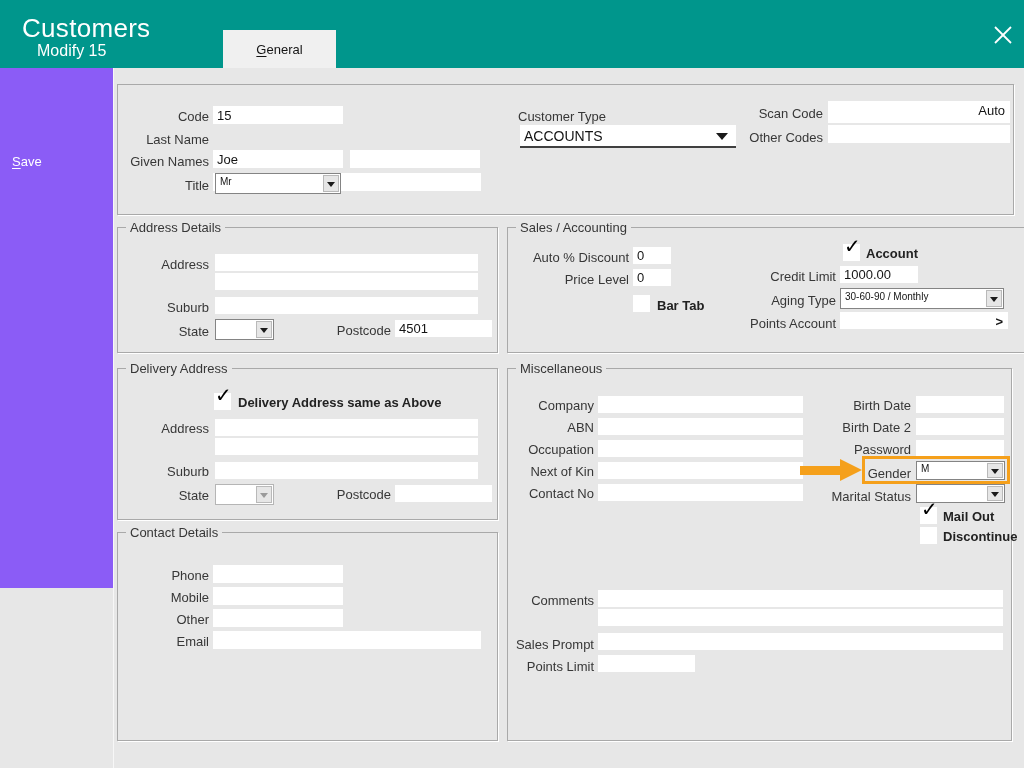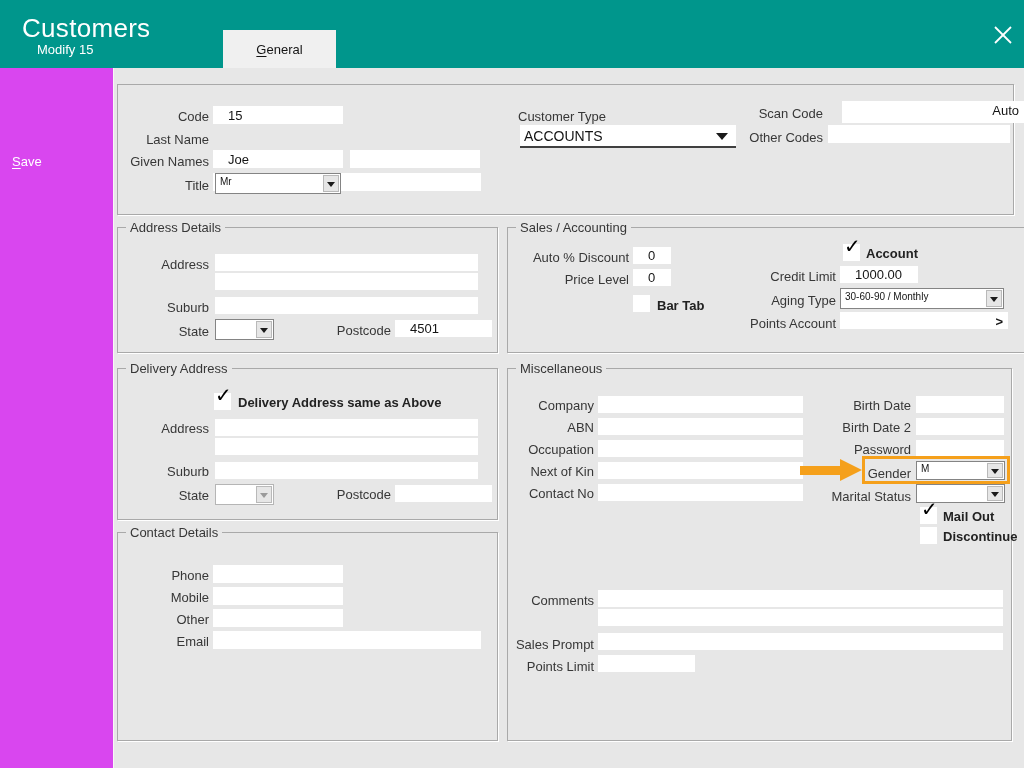"Modify 15" .win-subtitle { font-size: 13px -> 16px }
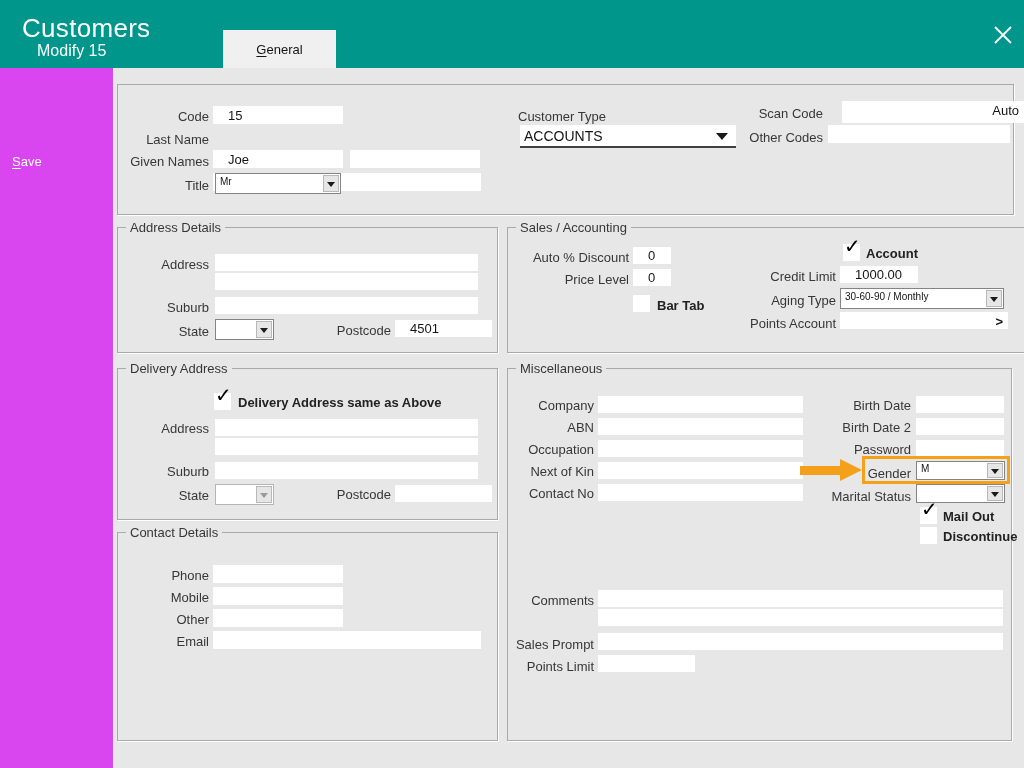"15" .in { padding: 0 15px -> 0 4px }
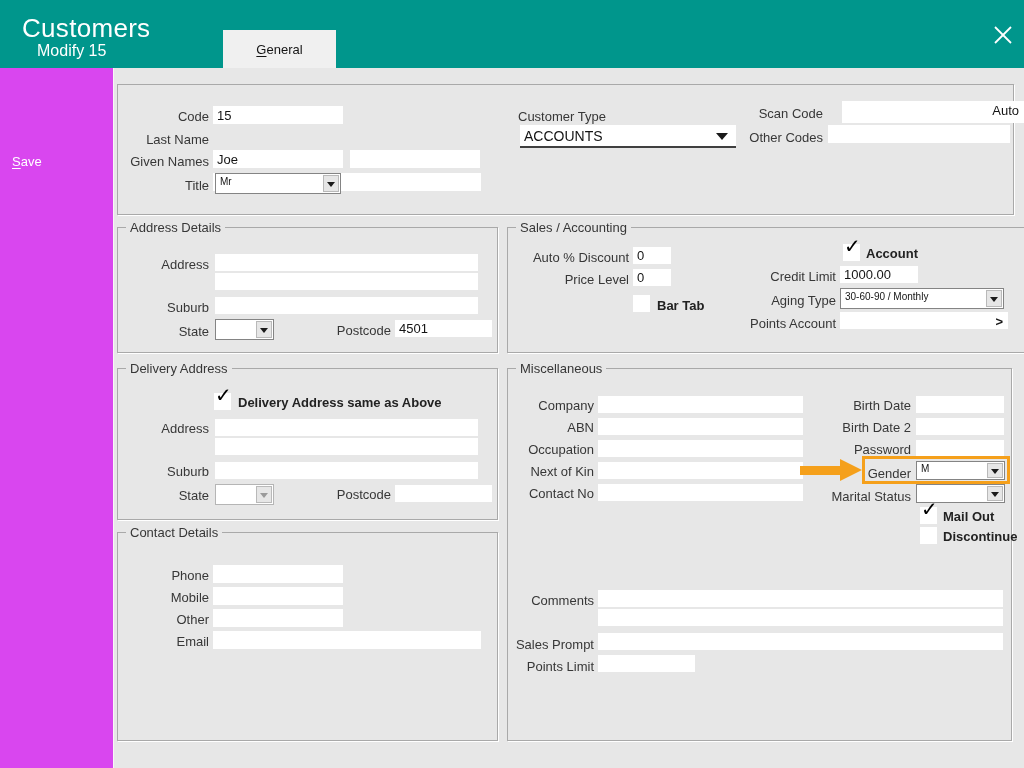"Auto" div.fldwrap { margin-left: 14px -> none }
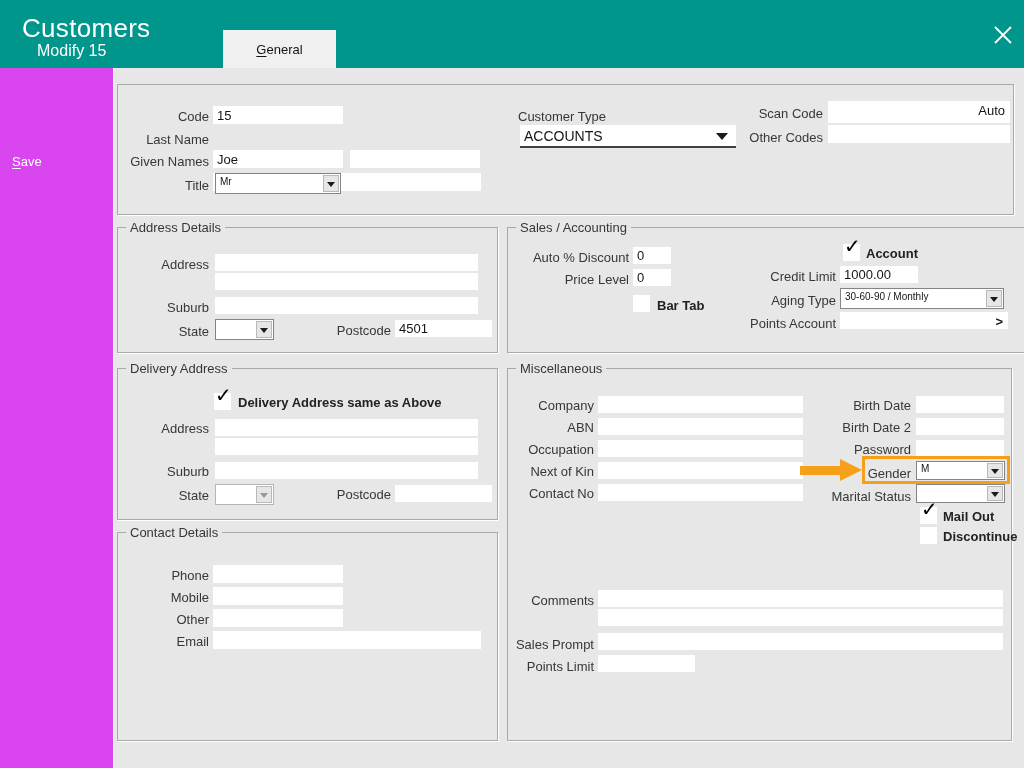"Save" .sidebar { background: #d946ef -> #8b5cf6; height: 700px -> 520px }
